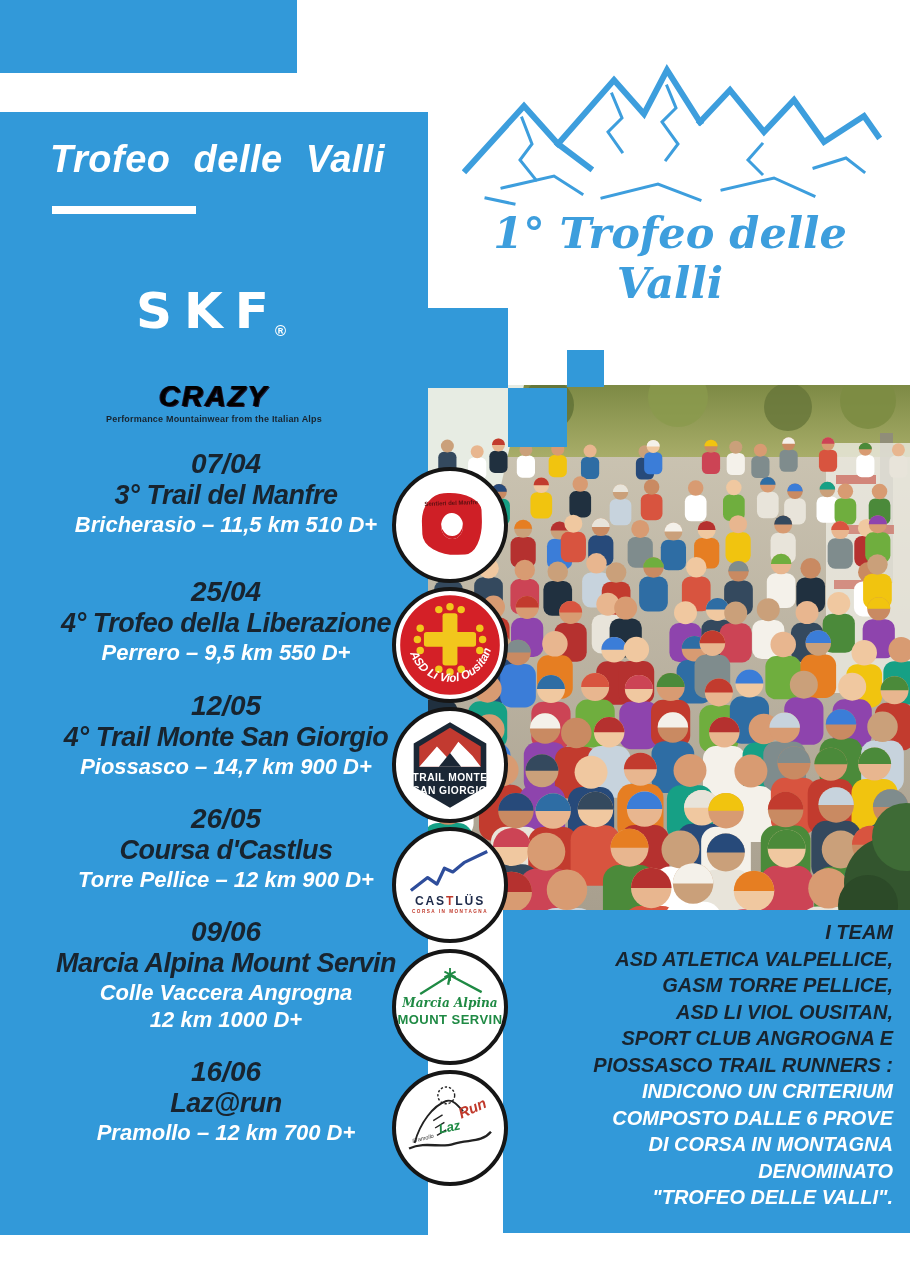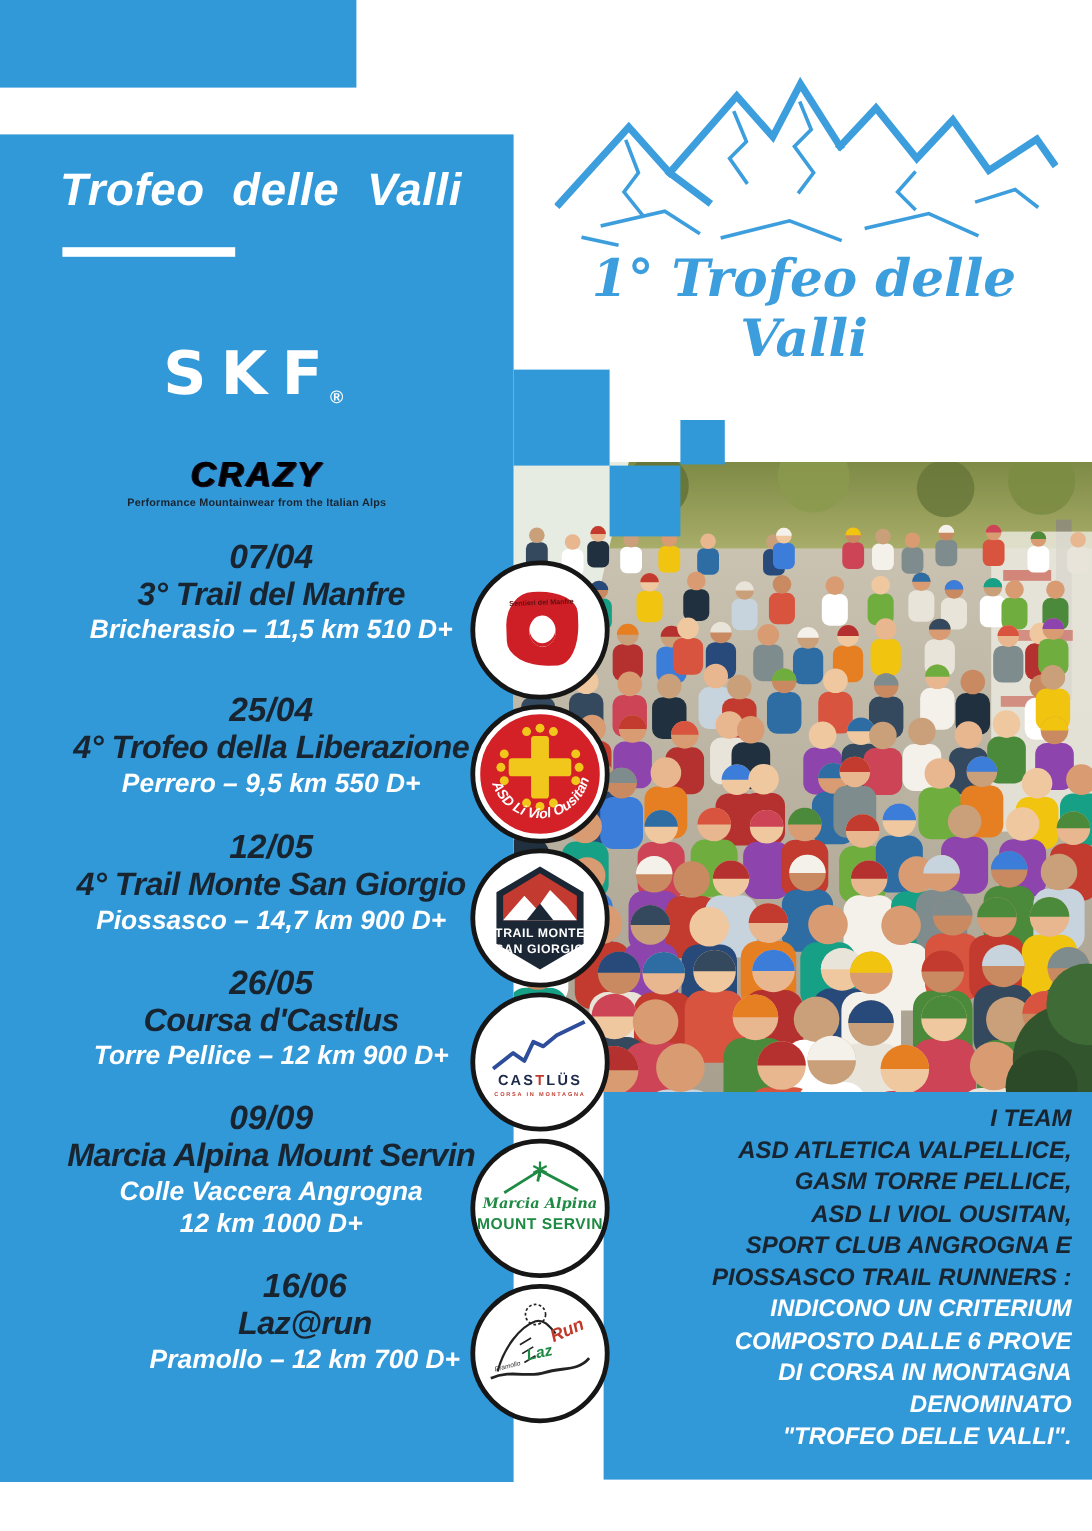"09/09" div.d { text: 09/09 -> 09/06 }
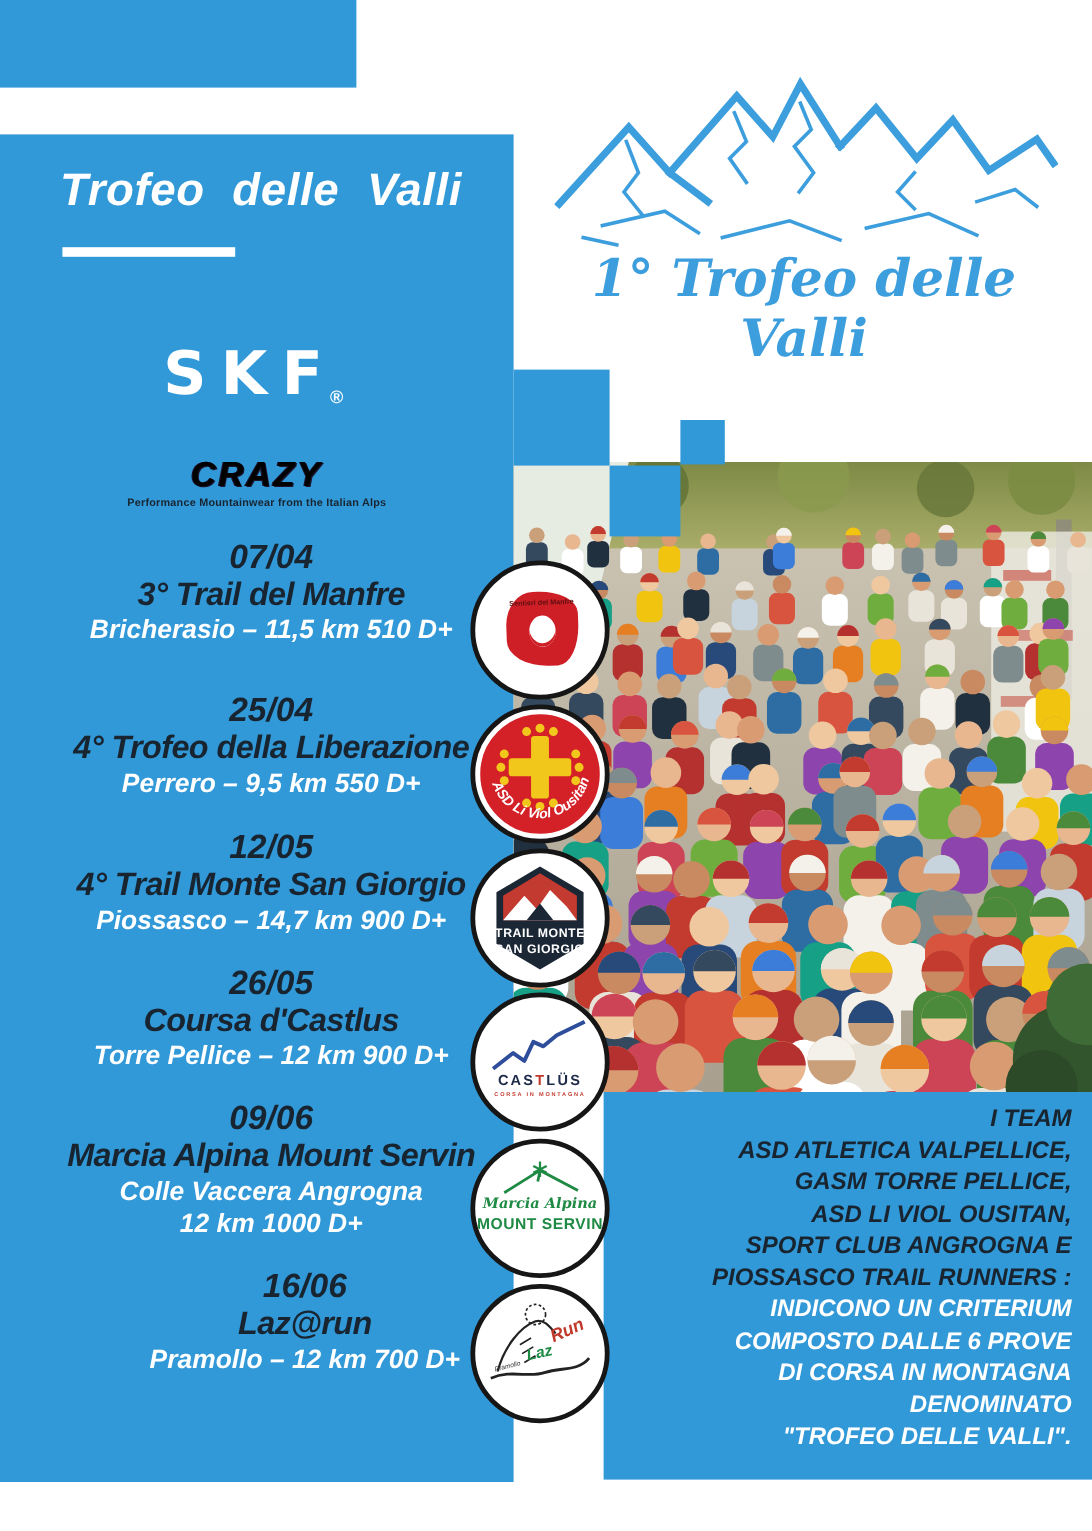"16/06" div.ev { margin-left: 28px -> none }
